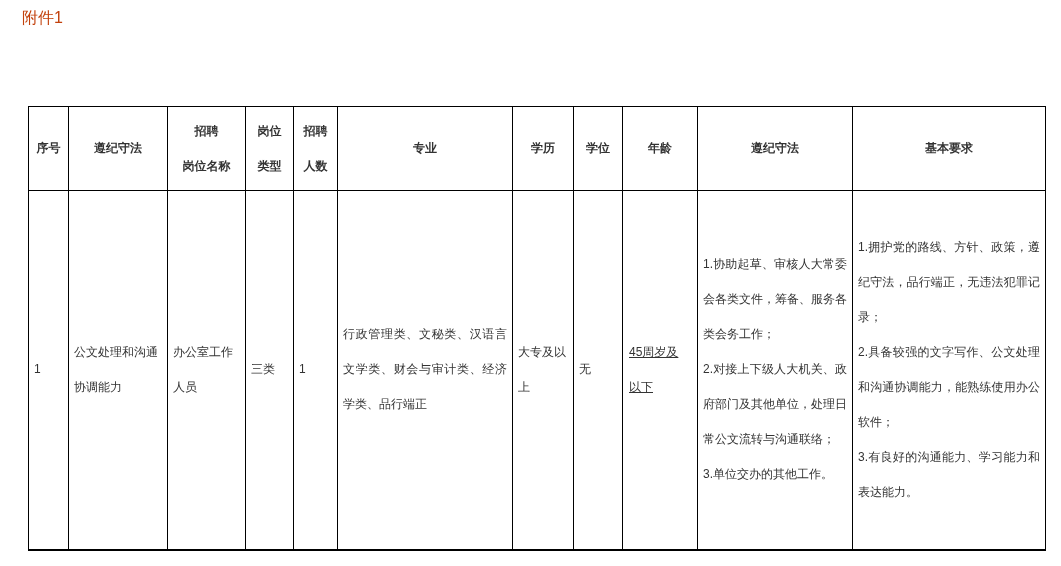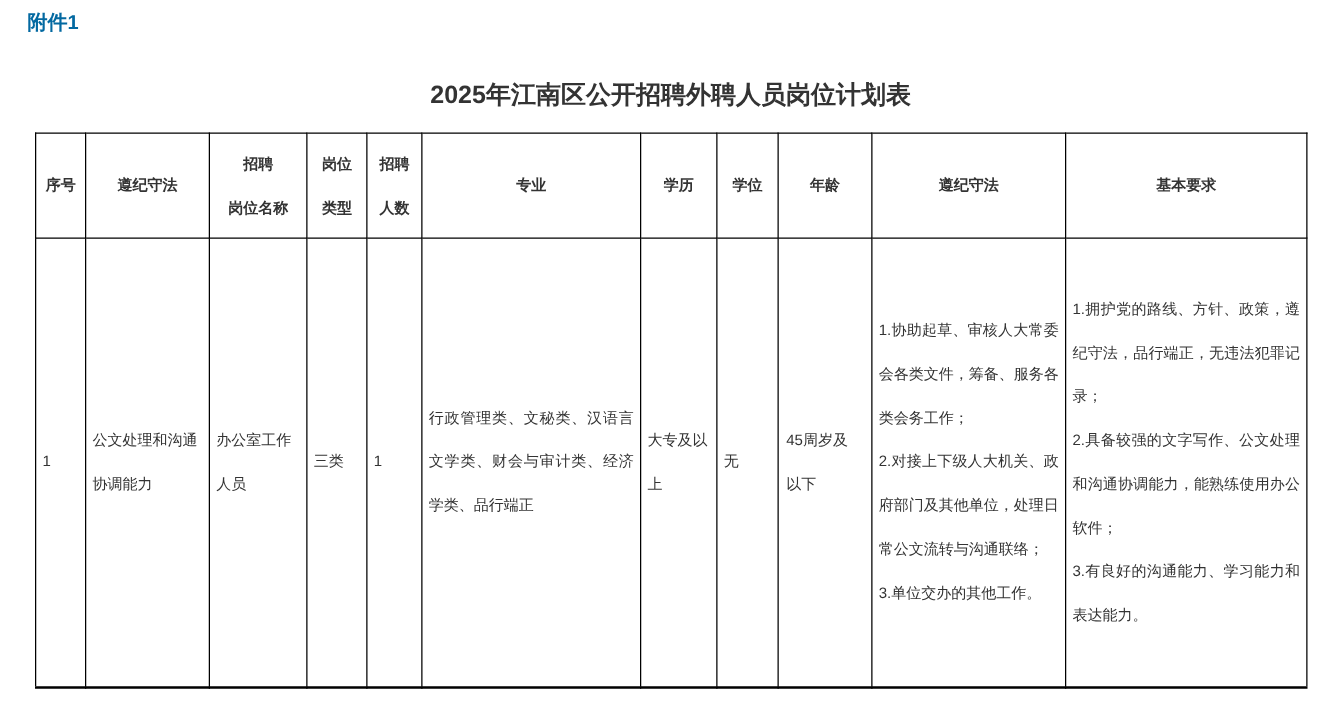"附件1" .attachment-label { color: #0369a1 -> #c2410c; font-weight: bold -> normal }
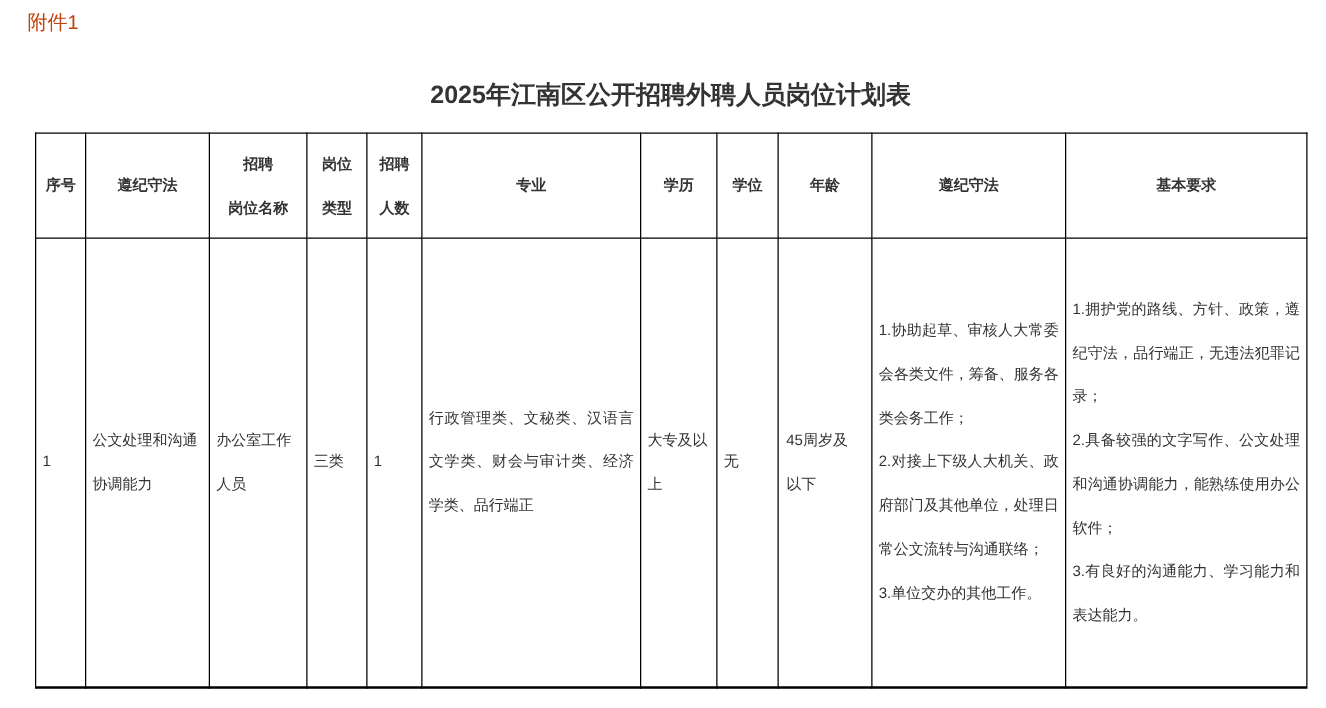"2025年江南区公开招聘外聘人员岗位计划表" h1.doc-title { html: <h1>2025年江南区公开招聘外聘人员岗位计划表</h1> -> none }
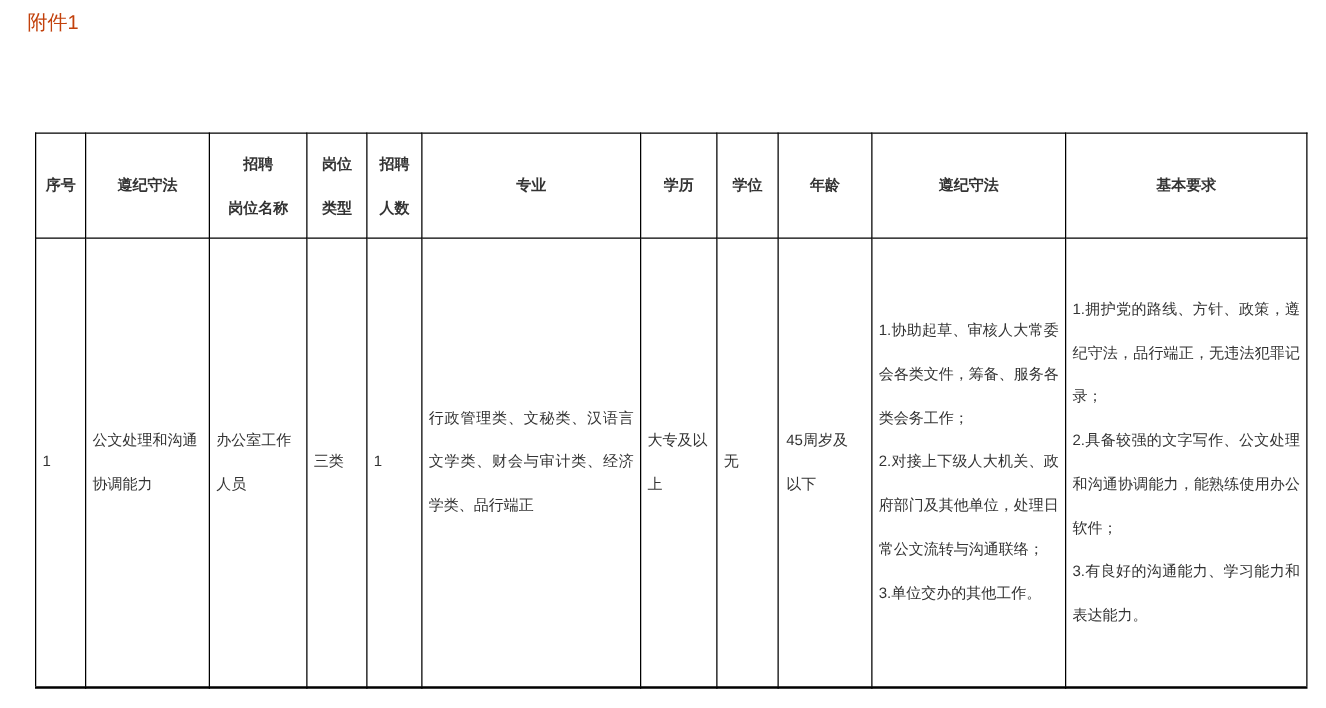"45周岁及以下" .plan-table td.cell-age { text-decoration: none -> underline }
